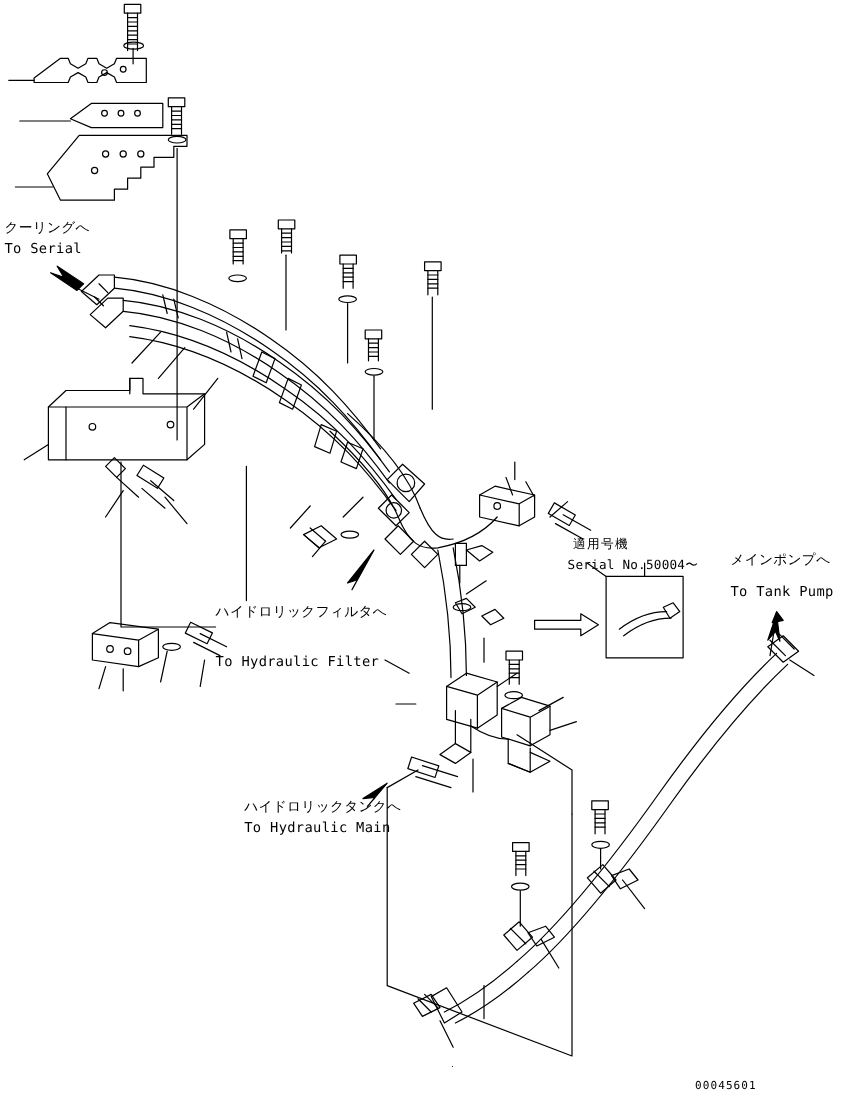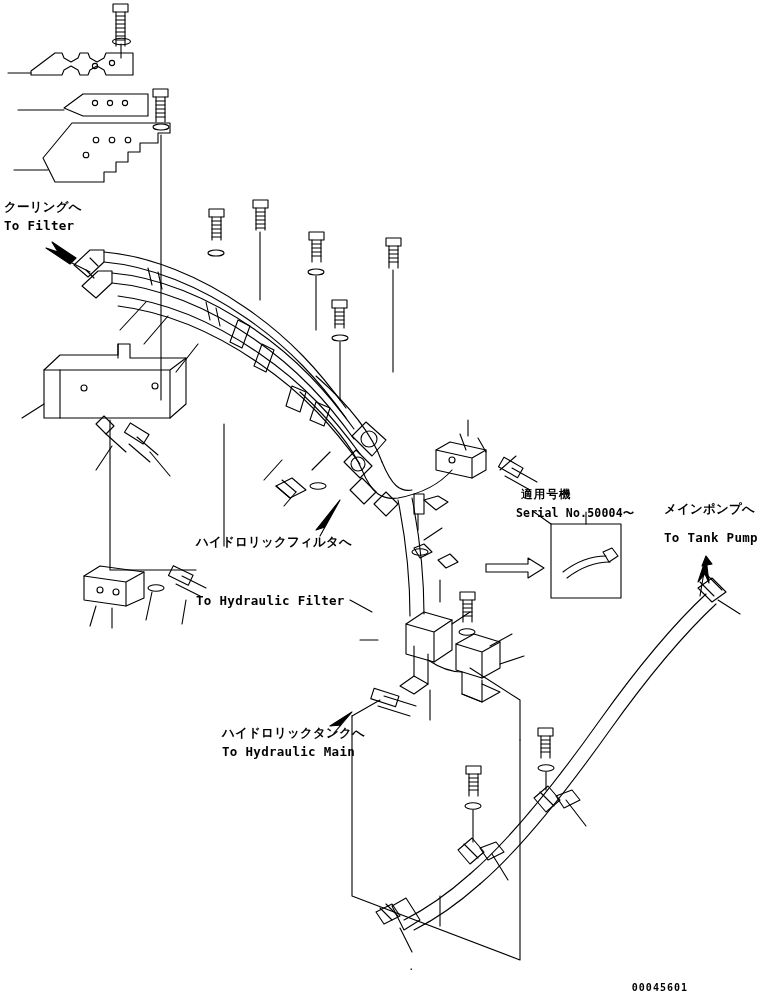"クーリングへ" #sheet { font-weight: bold -> none }
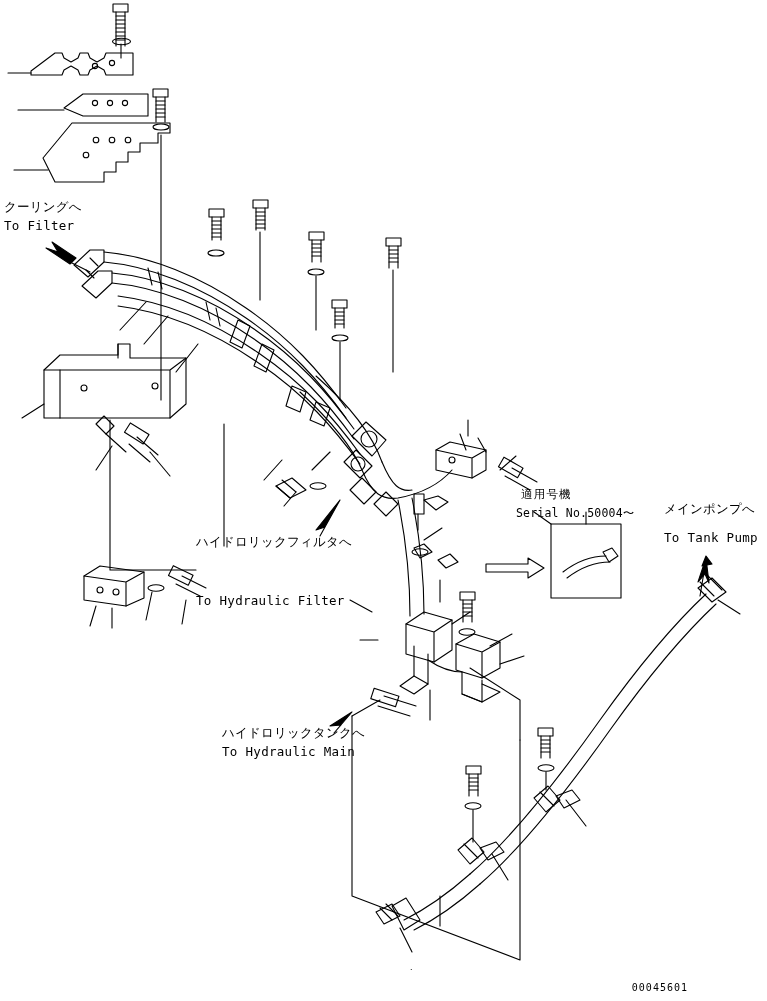"To Filter" div.lbl { text: Filter -> Serial }
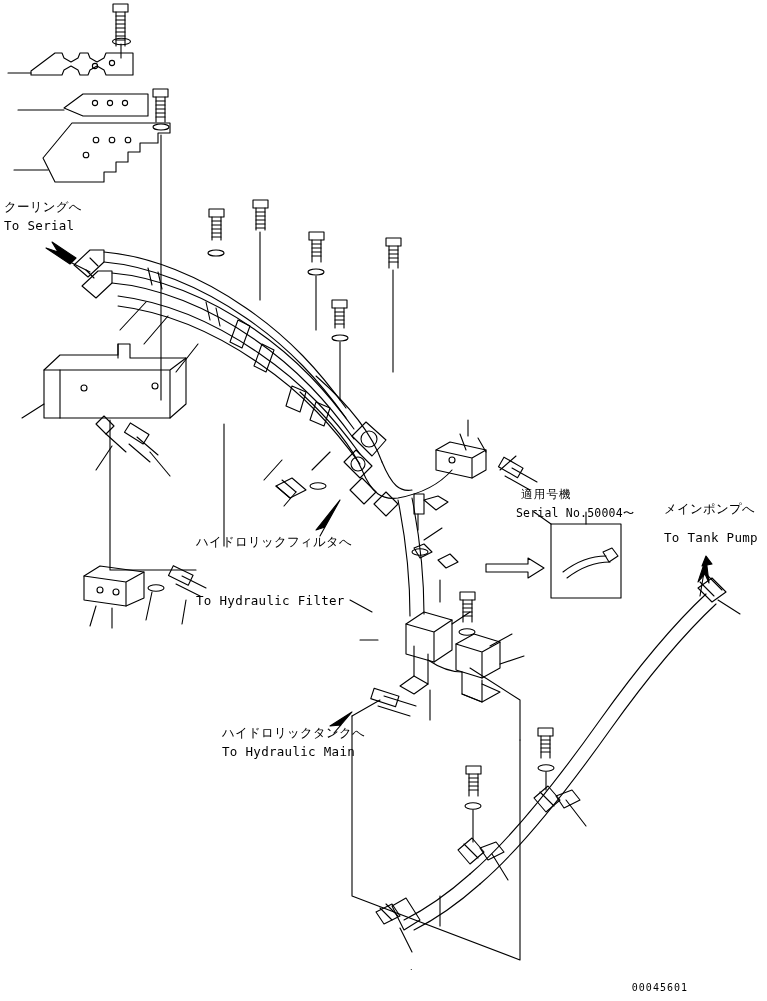"ハイドロリックフィルタへ" div.lbl { top: 535px -> 549px }
